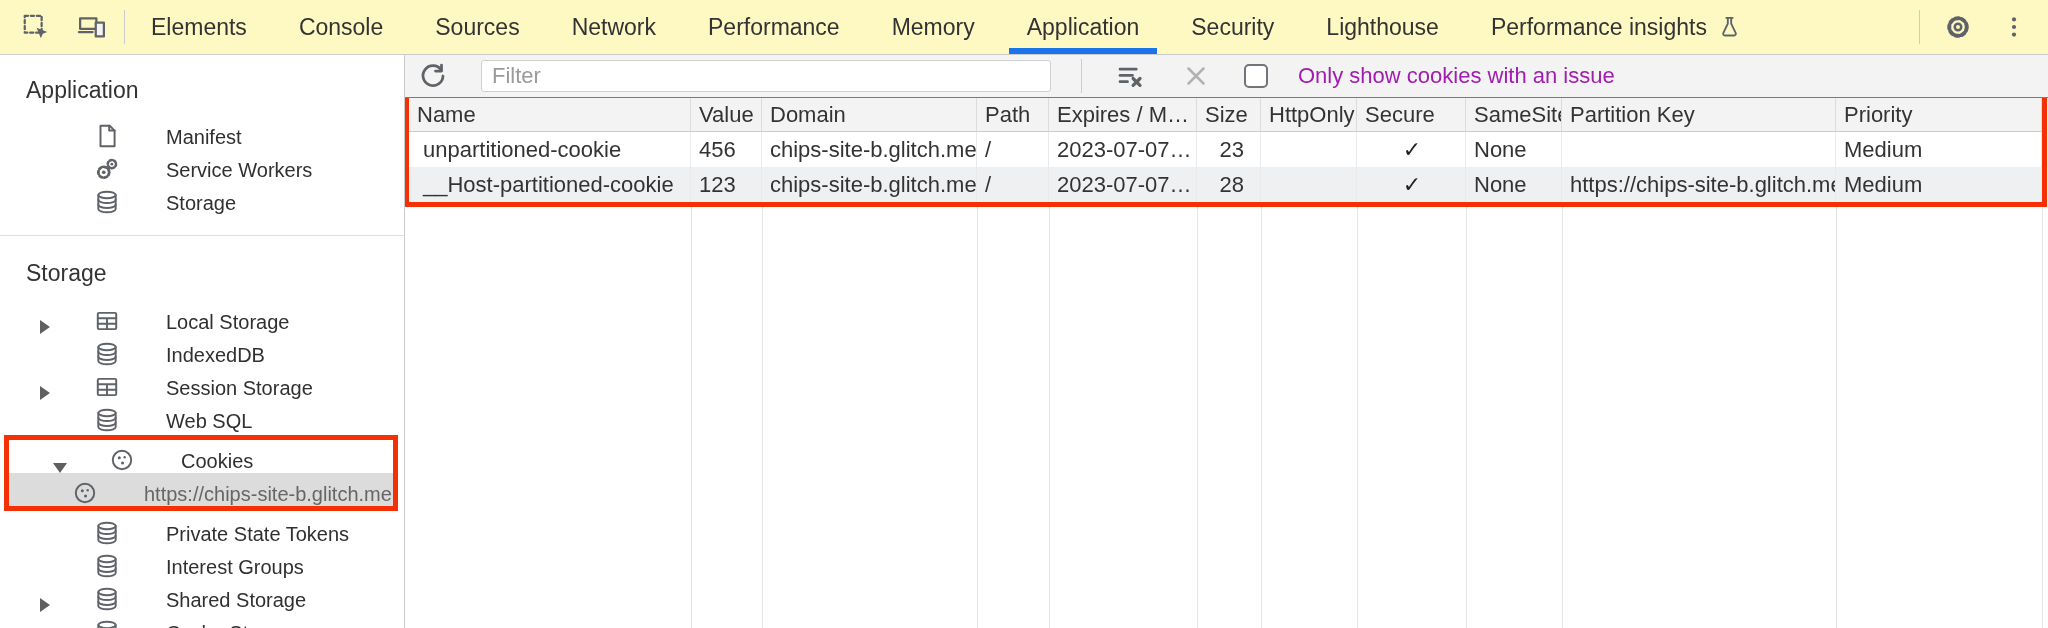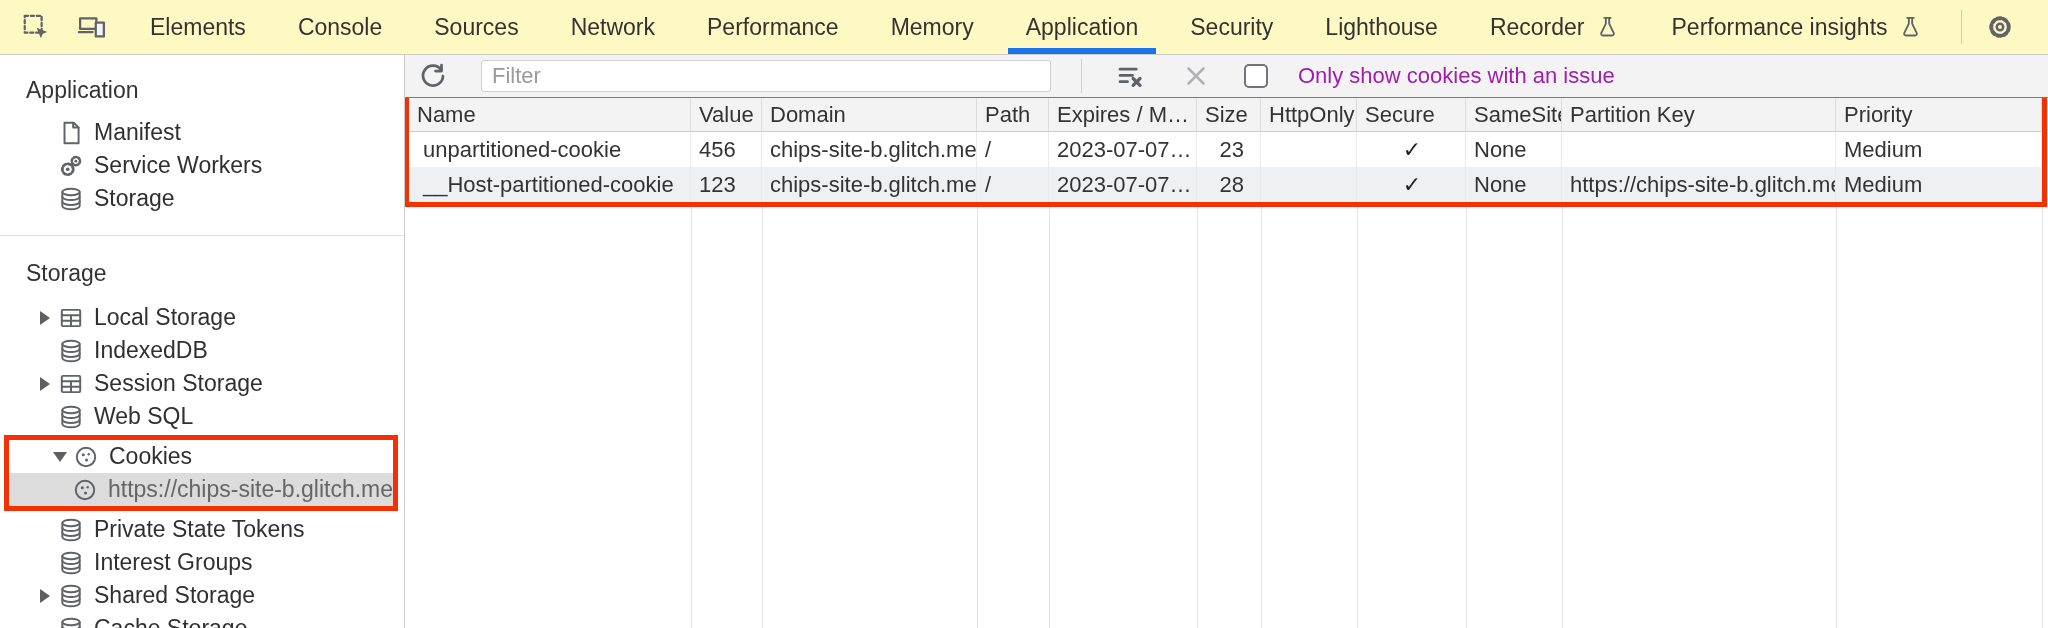"Recorder" div.tab { html: <div> <span>Recorder</span> <svg> <use></use> </svg> </div> -> none }
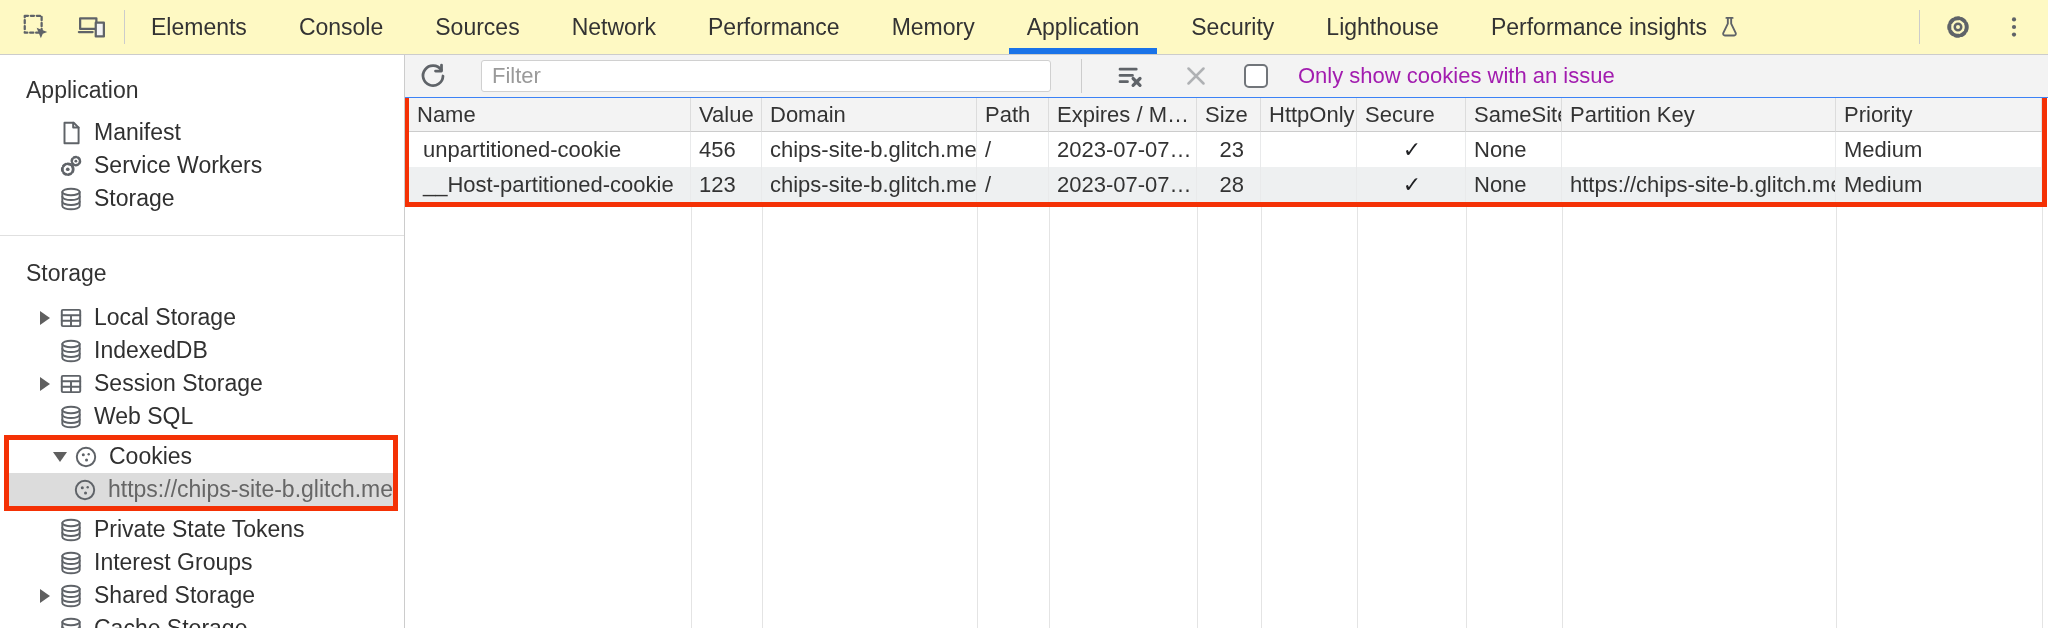"Manifest" .tree-item { align-items: center -> flex-end; font-size: 23px -> 20px; gap: none -> 36px }
